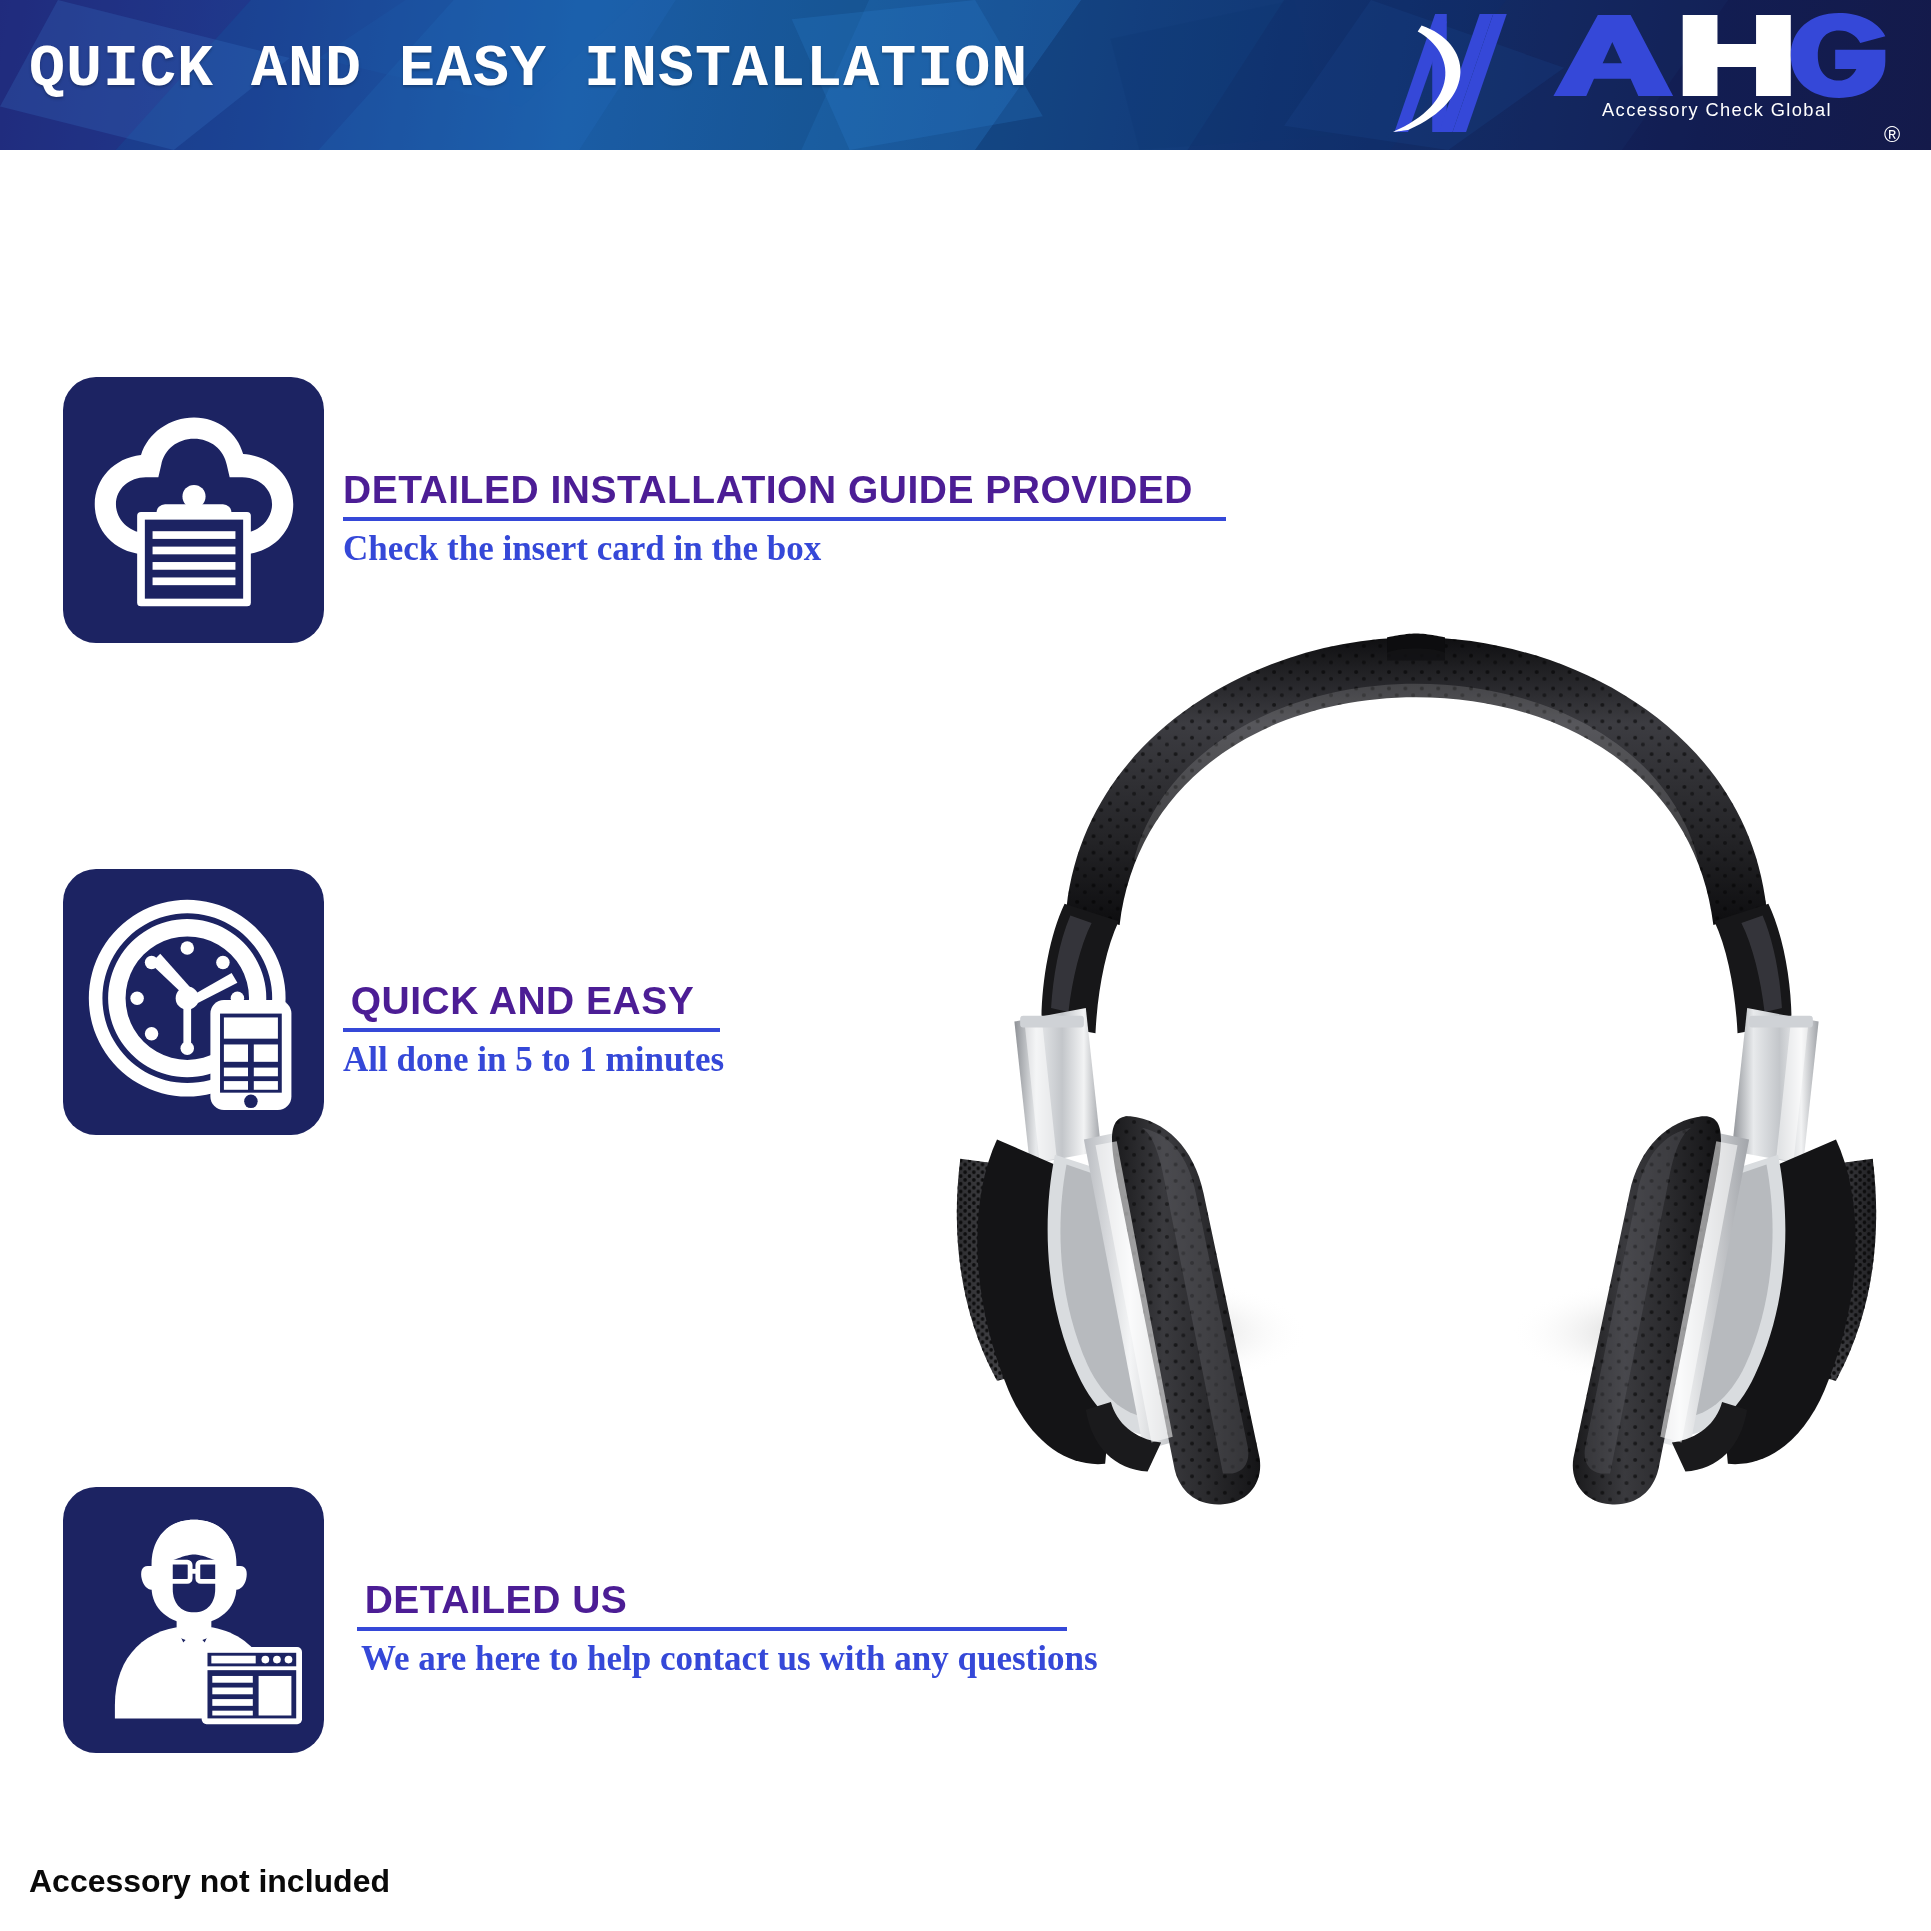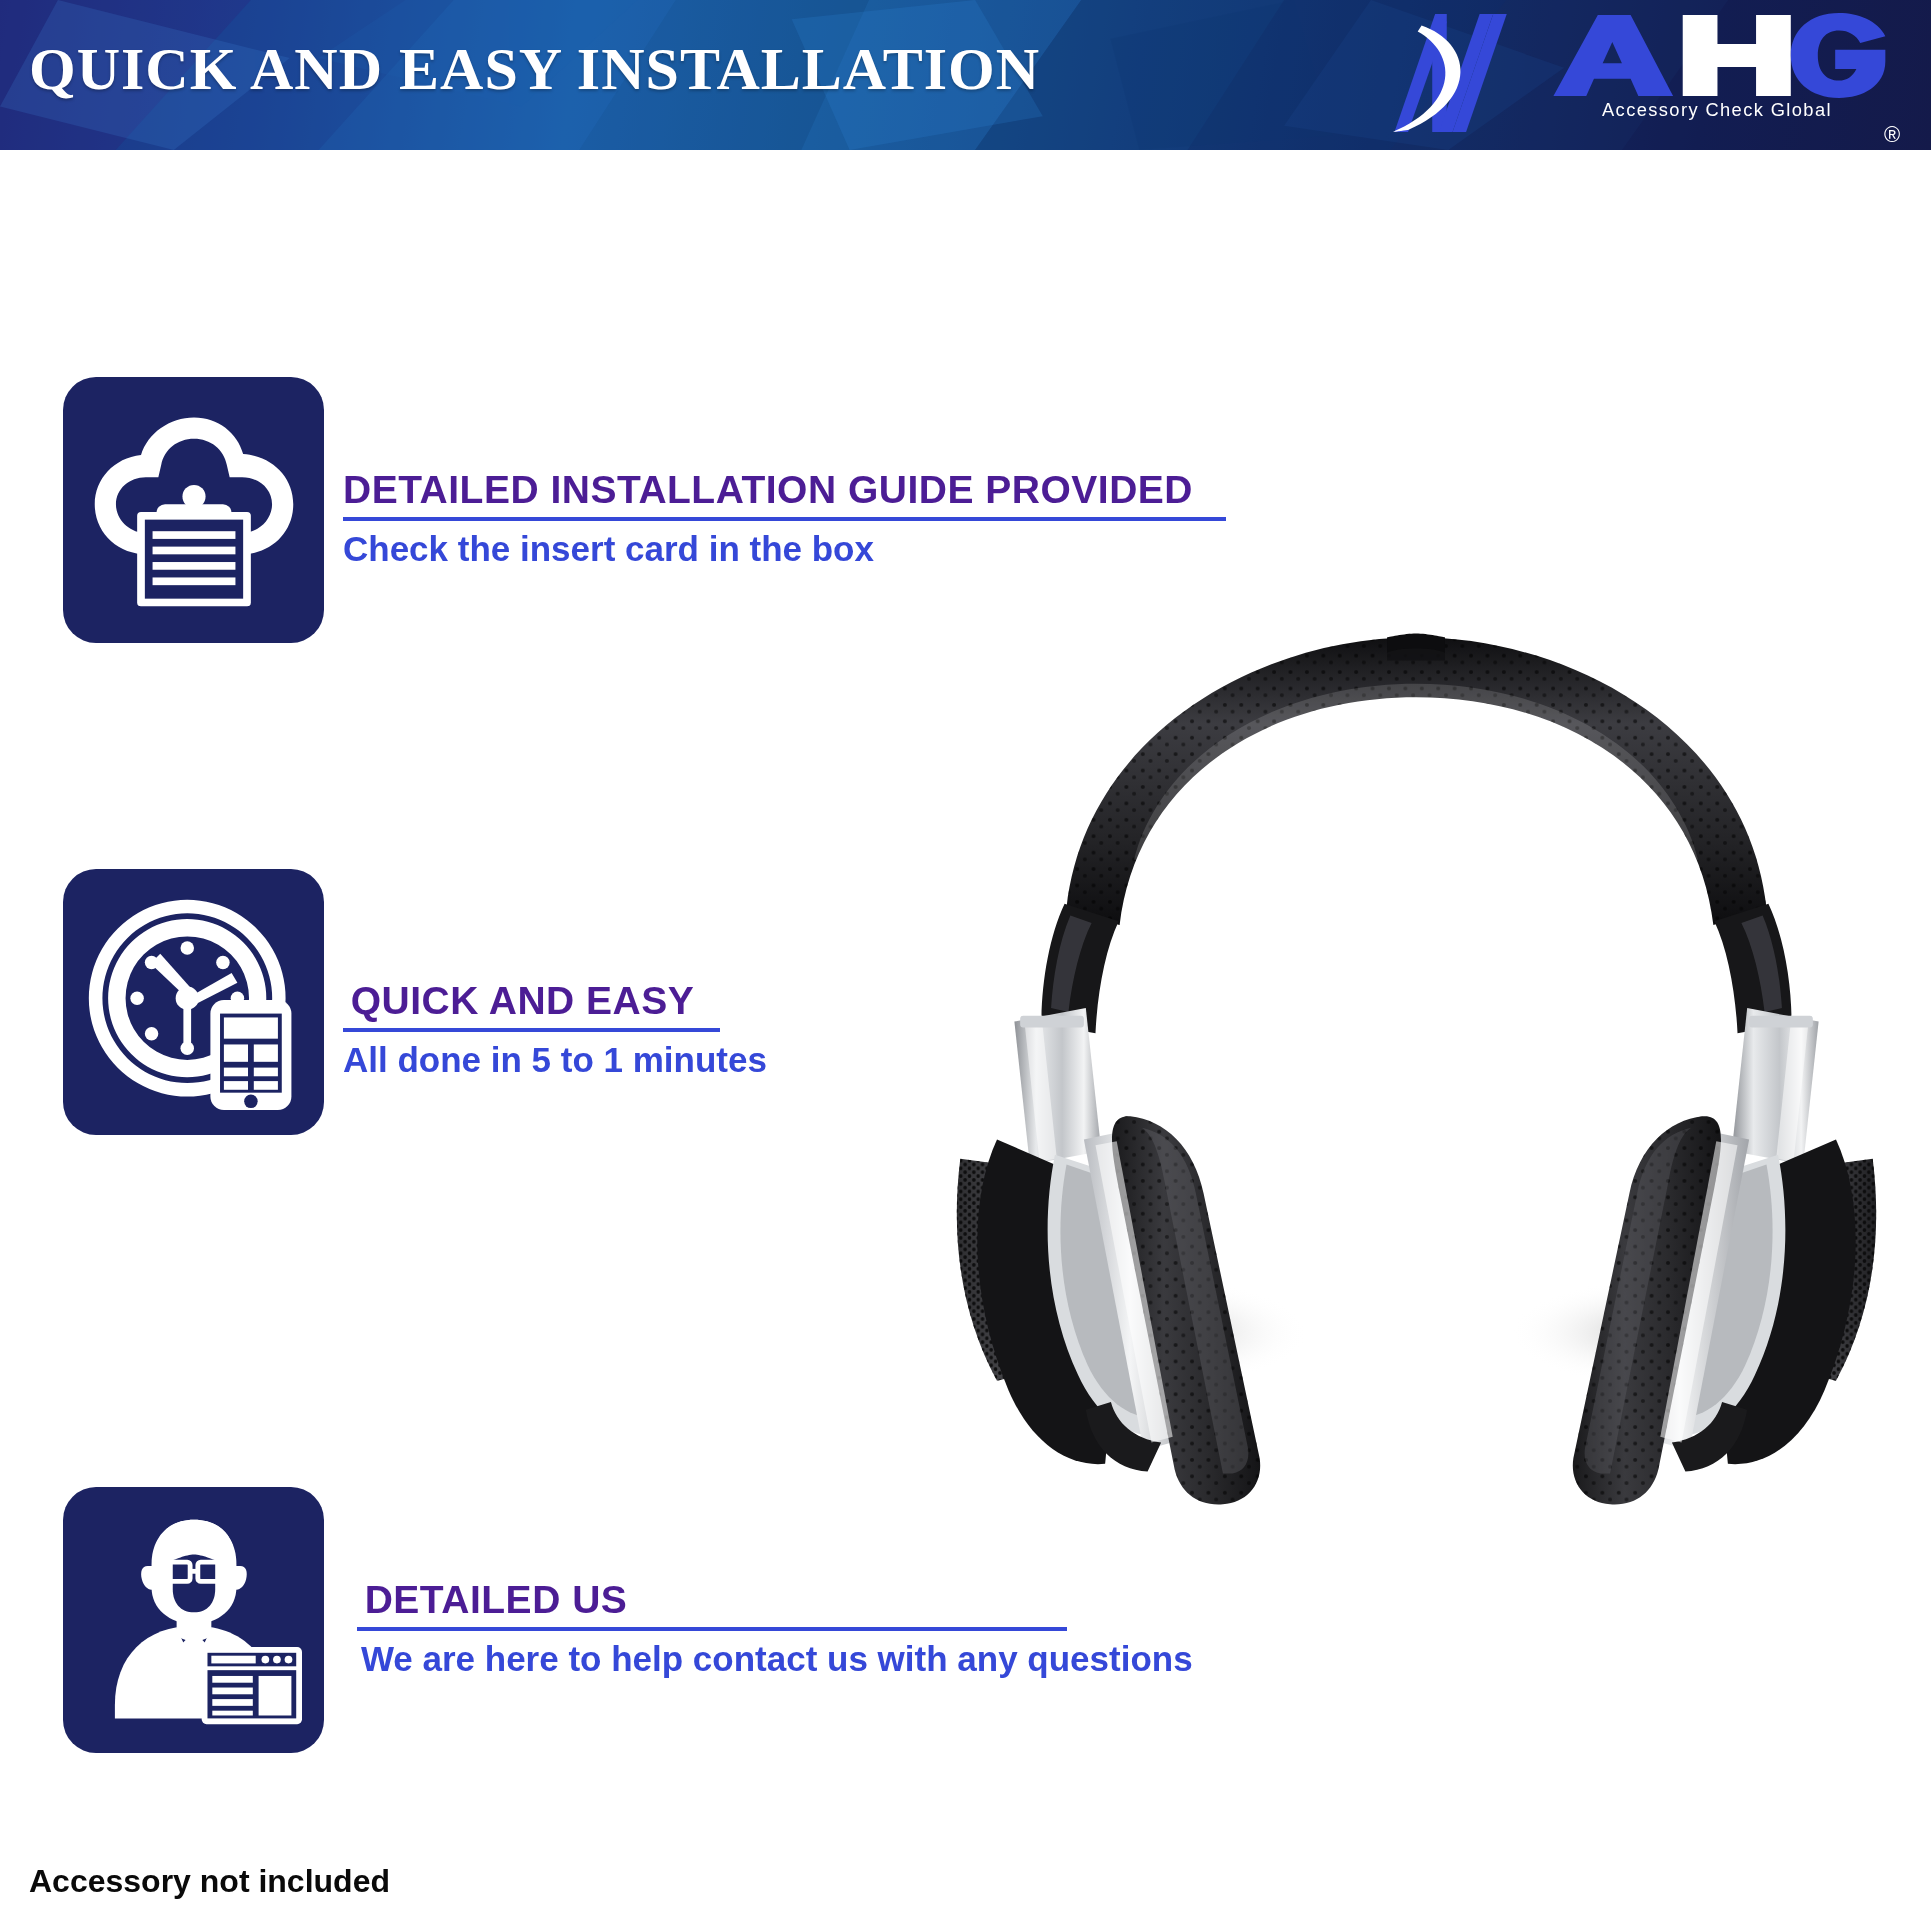"QUICK AND EASY INSTALLATION" .header-title { font-family: Liberation Serif, serif -> Liberation Mono, monospace }
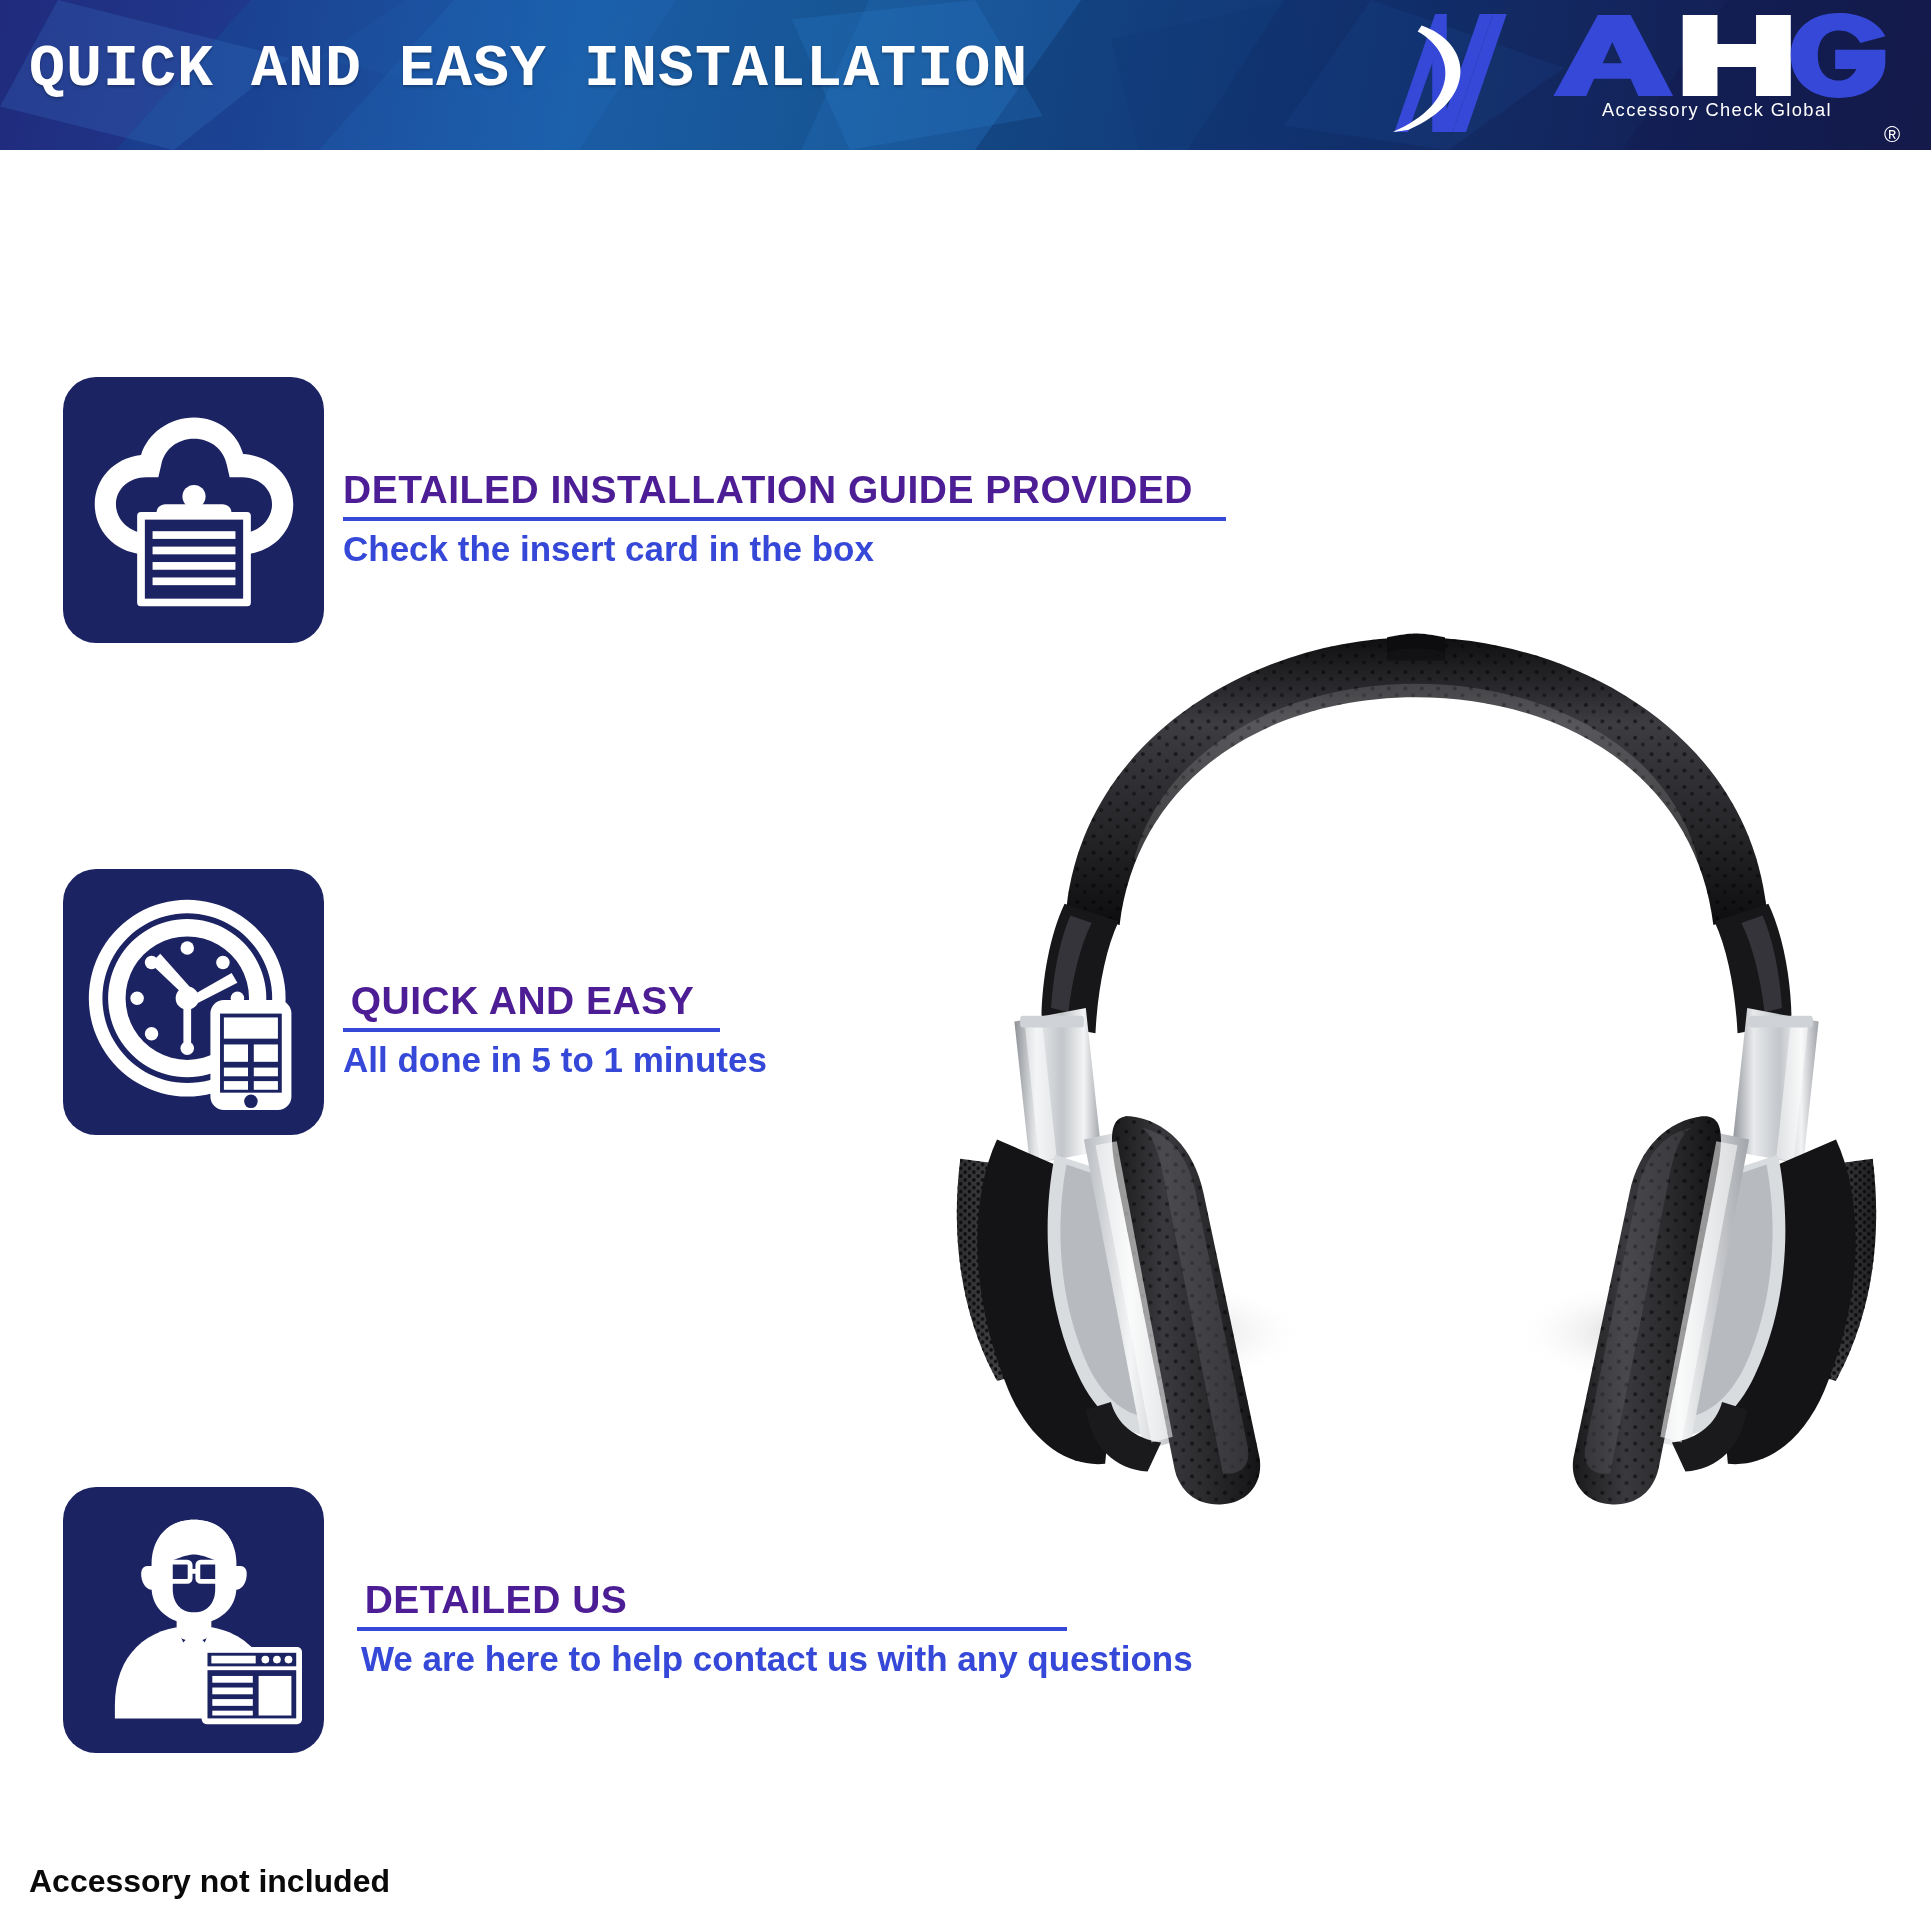"Check the insert card in" .fsub { font-family: none -> Liberation Serif, serif }
